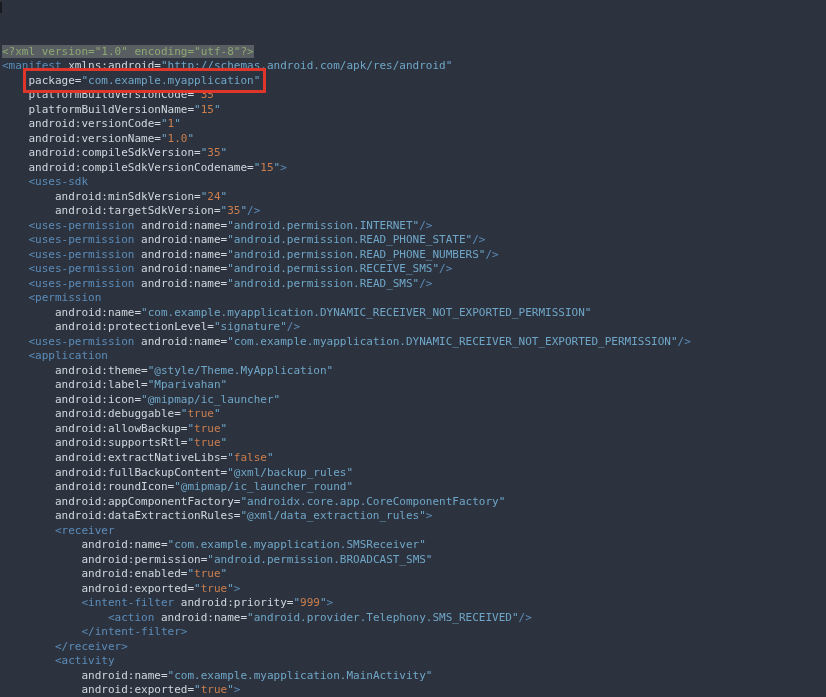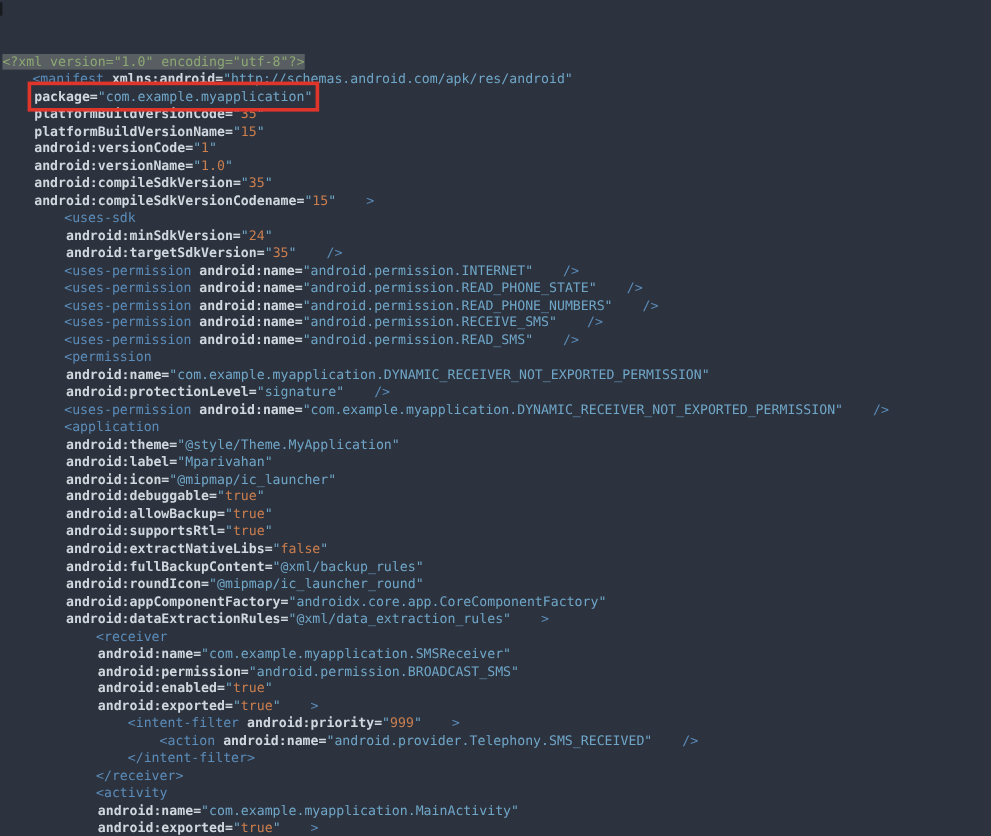"<manifest" .tok.tag { margin-left: 25px -> none }
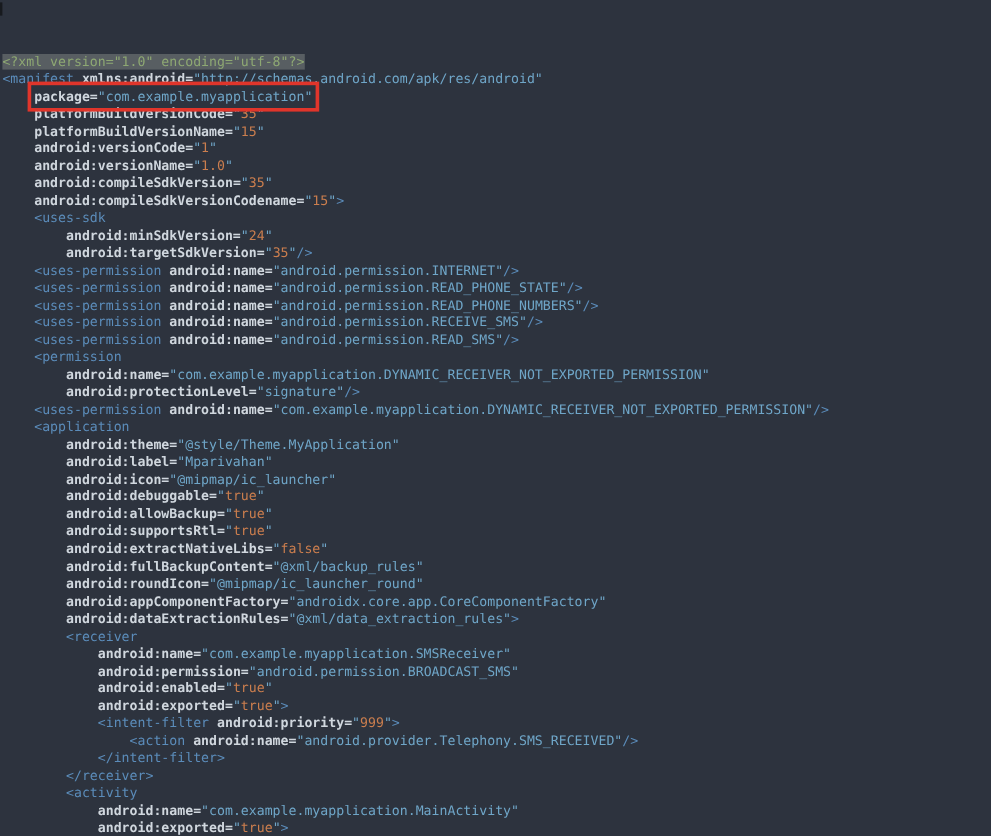"xmlns:android=" .tok.attr { font-weight: bold -> normal }
